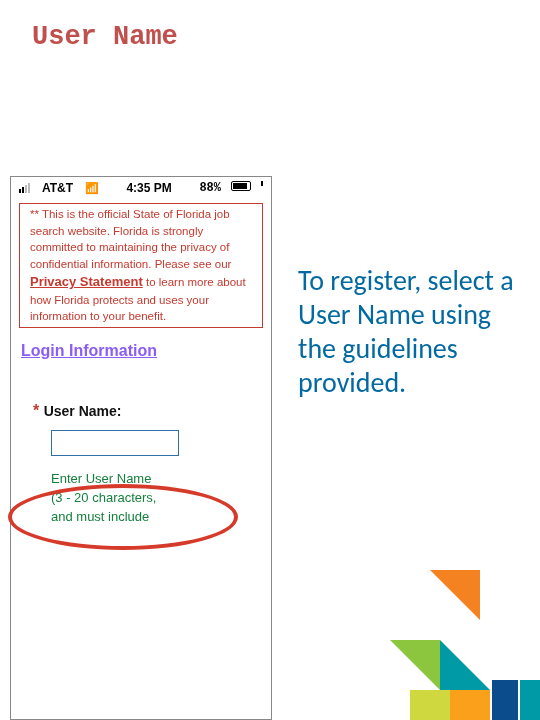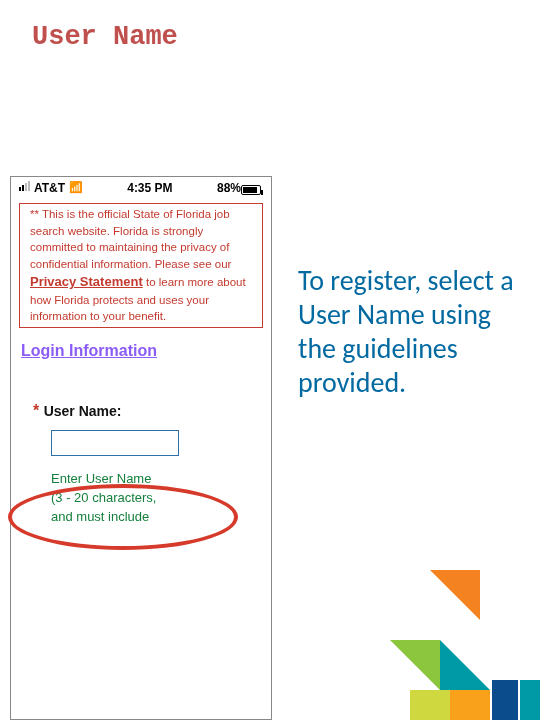"AT&T" .status-left { align-items: flex-start -> center; gap: 4px -> 12px }
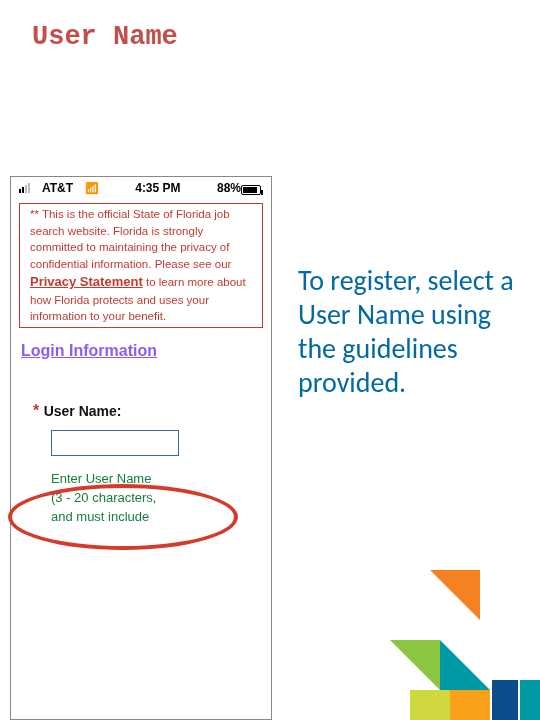"88%" .battery { align-items: flex-end -> flex-start; font-family: none -> Liberation Mono, monospace; gap: 0 -> 10px }
